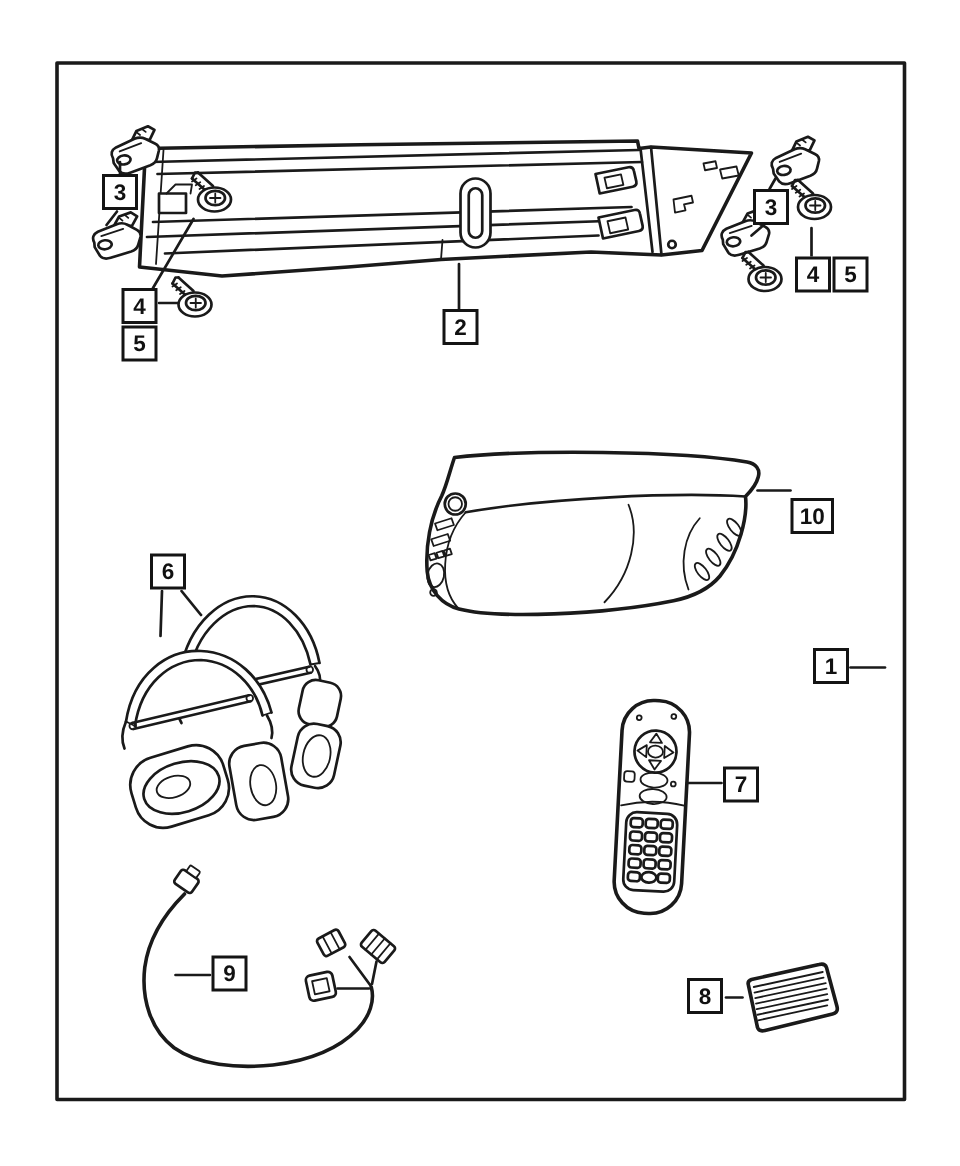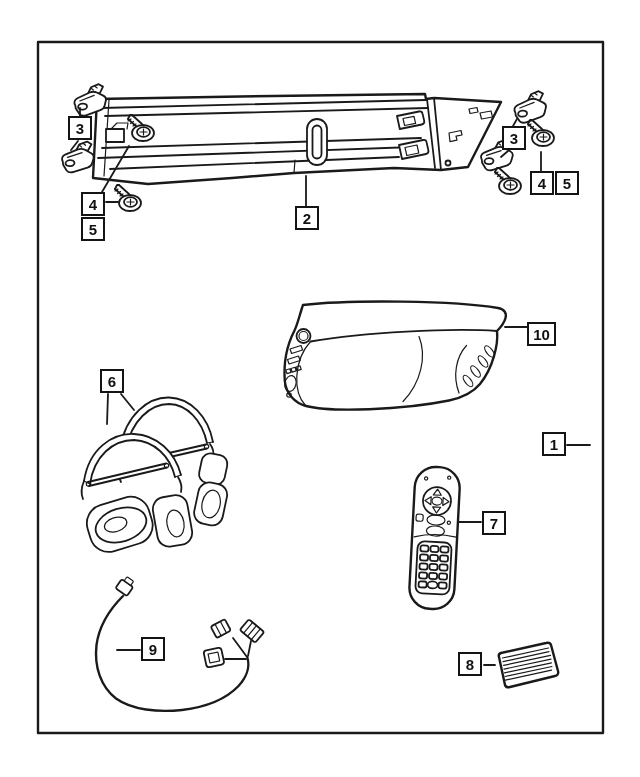"10" div.callout { top: 322px -> 332px }
